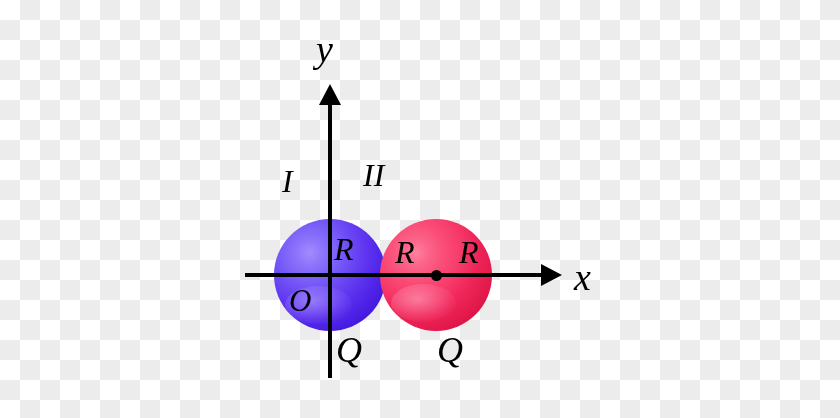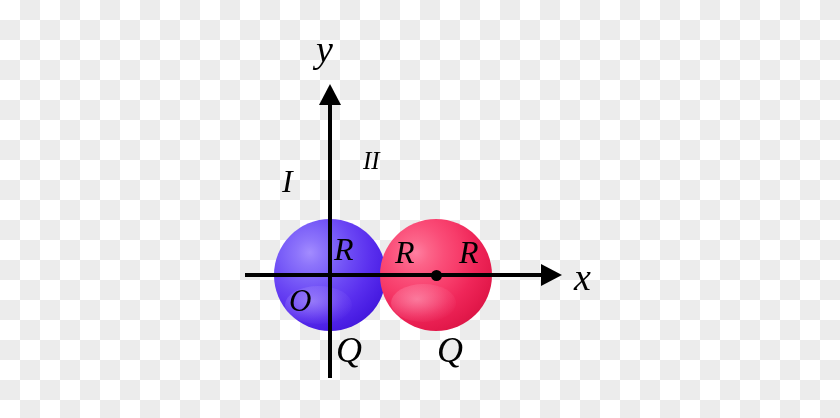"II" span.lbl { font-size: 25px -> 32px; top: 148px -> 159px }
